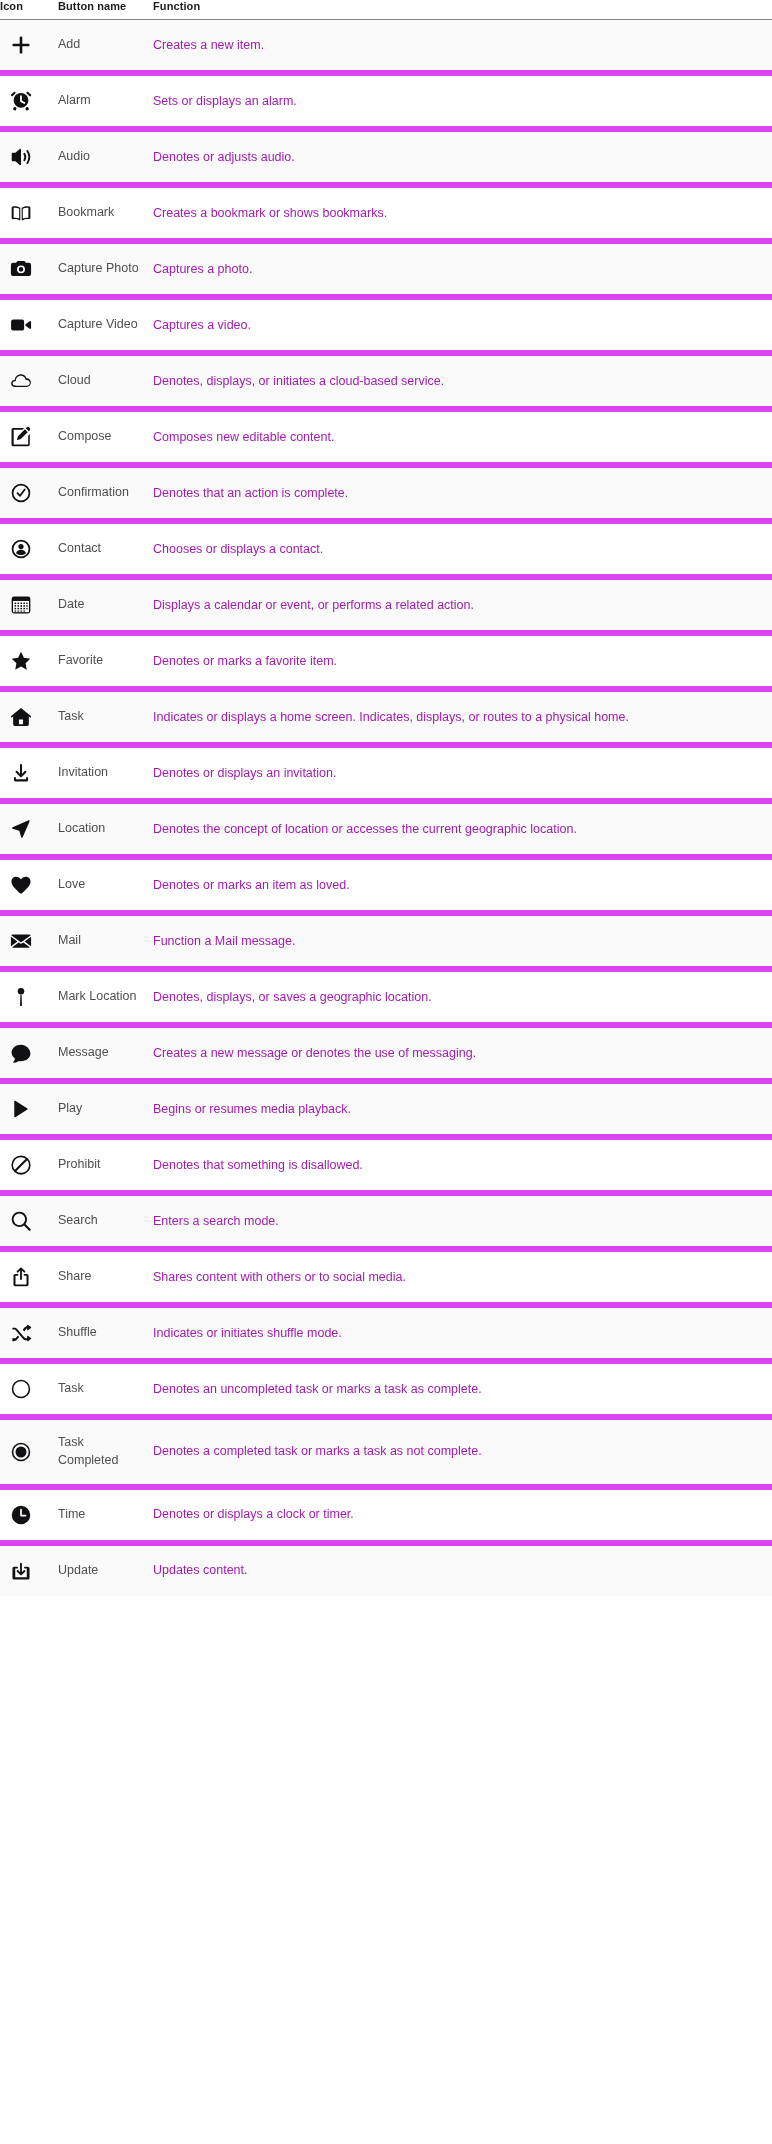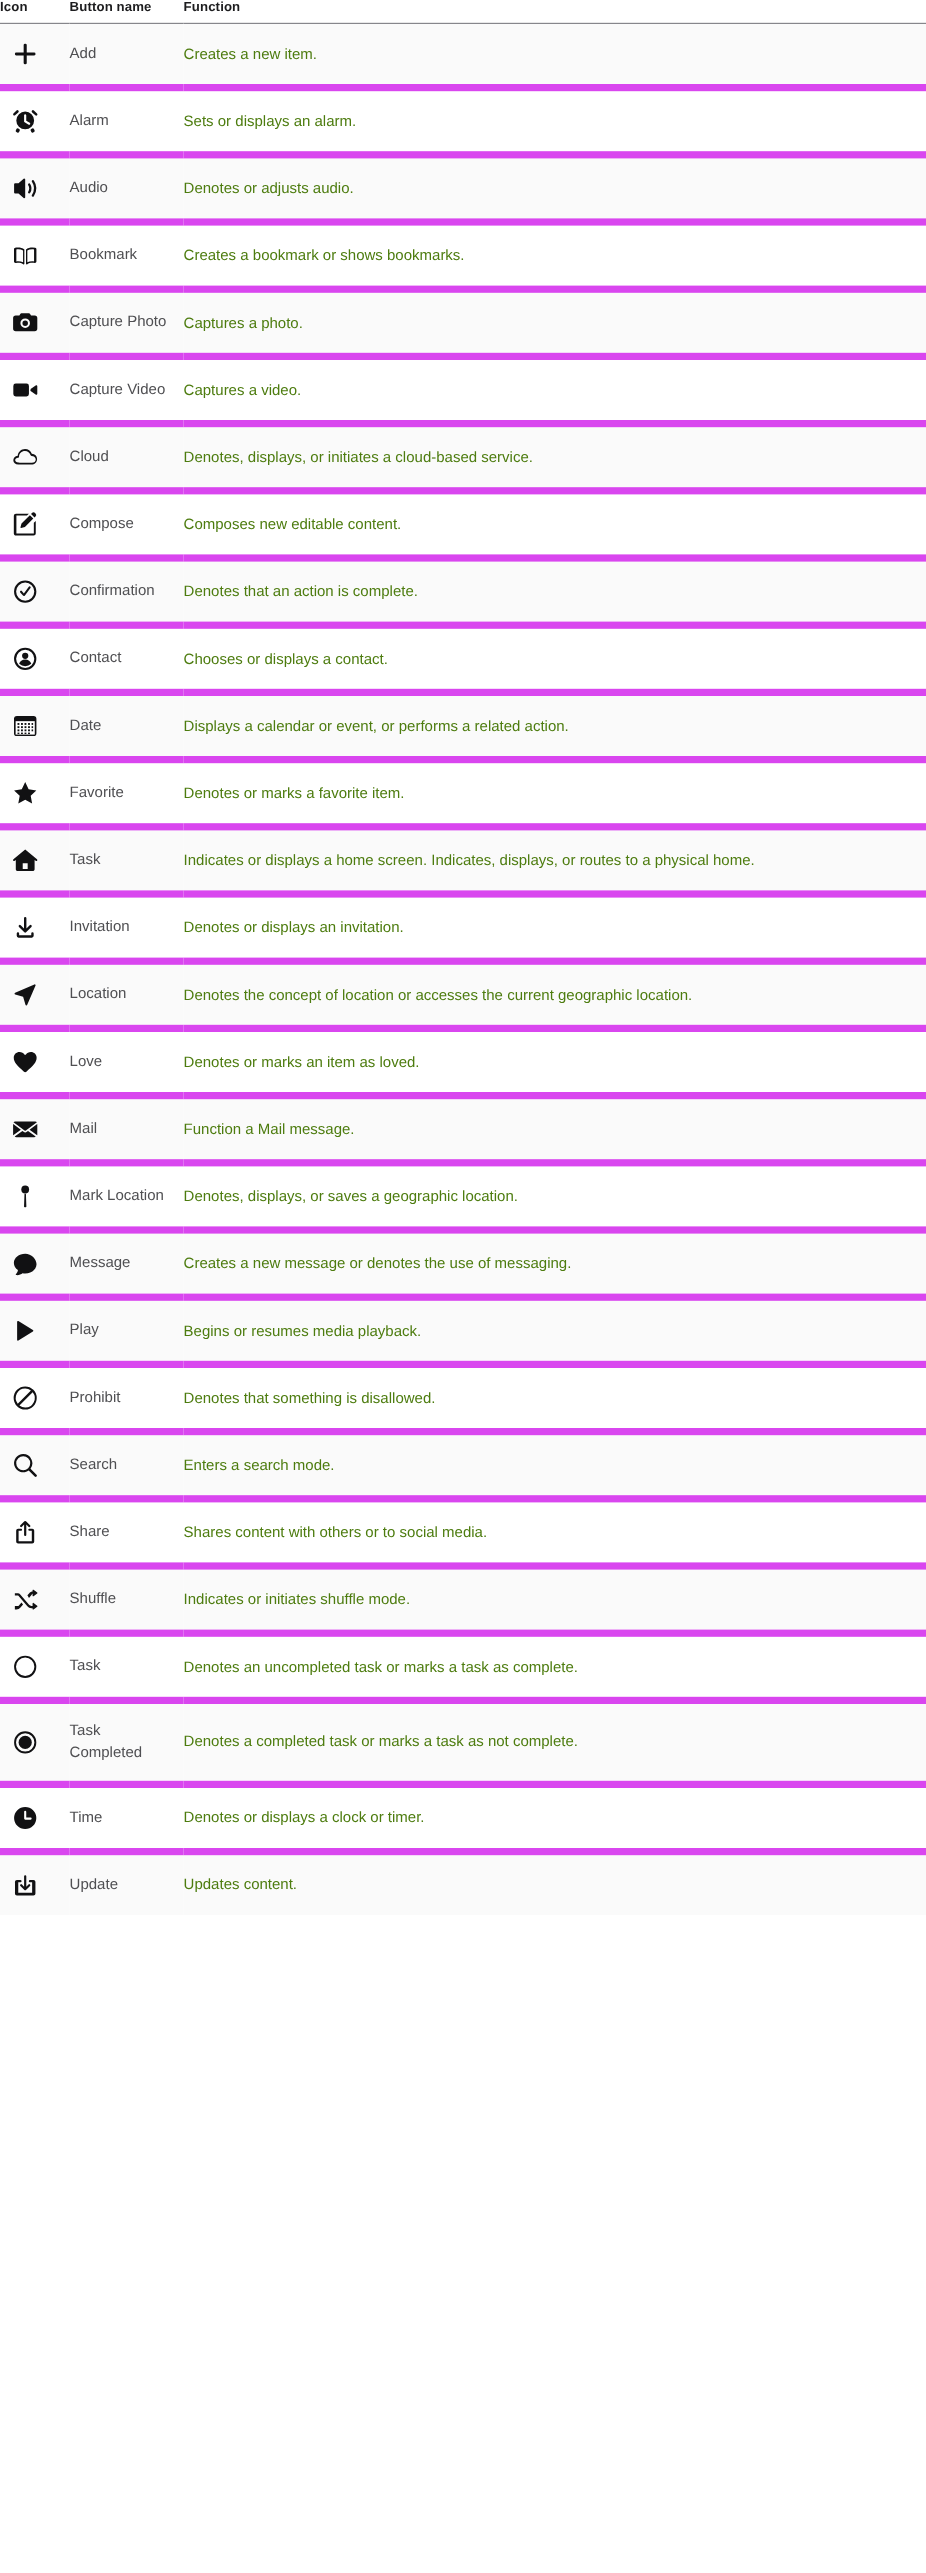"Creates a new item." .cell-func { color: #4d7c0f -> #a21caf }
